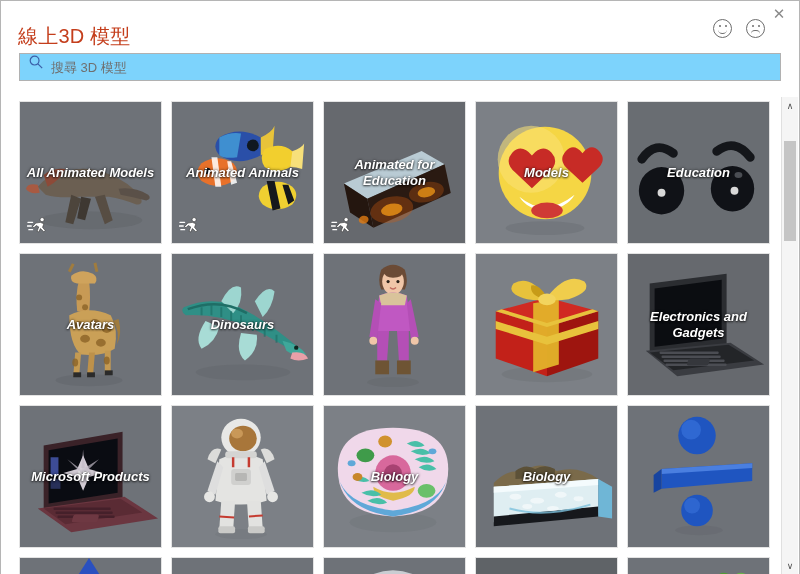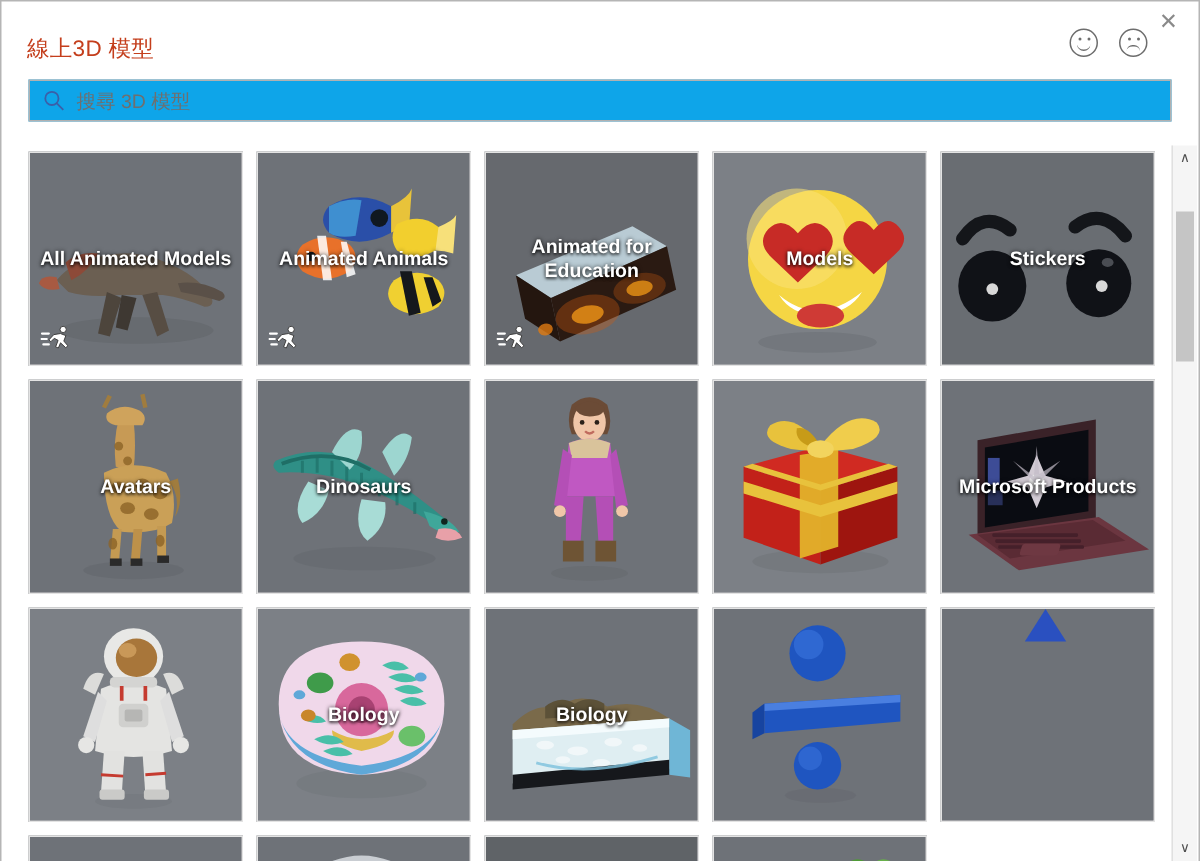"線上3D 模型" .app-title { font-size: 15px -> 20px }
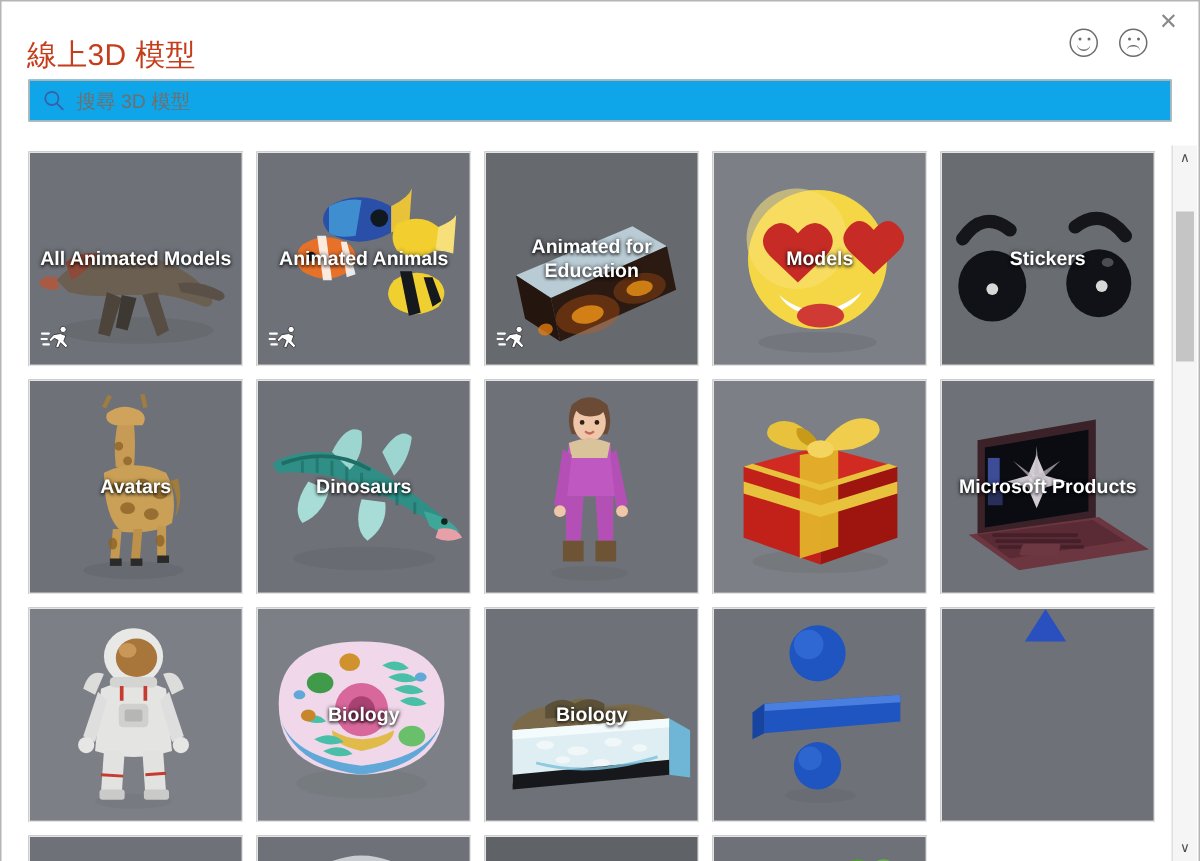"搜尋 3D 模型" .search-wrap { align-items: center -> flex-start; background: #0ea5e9 -> #7dd3fc }
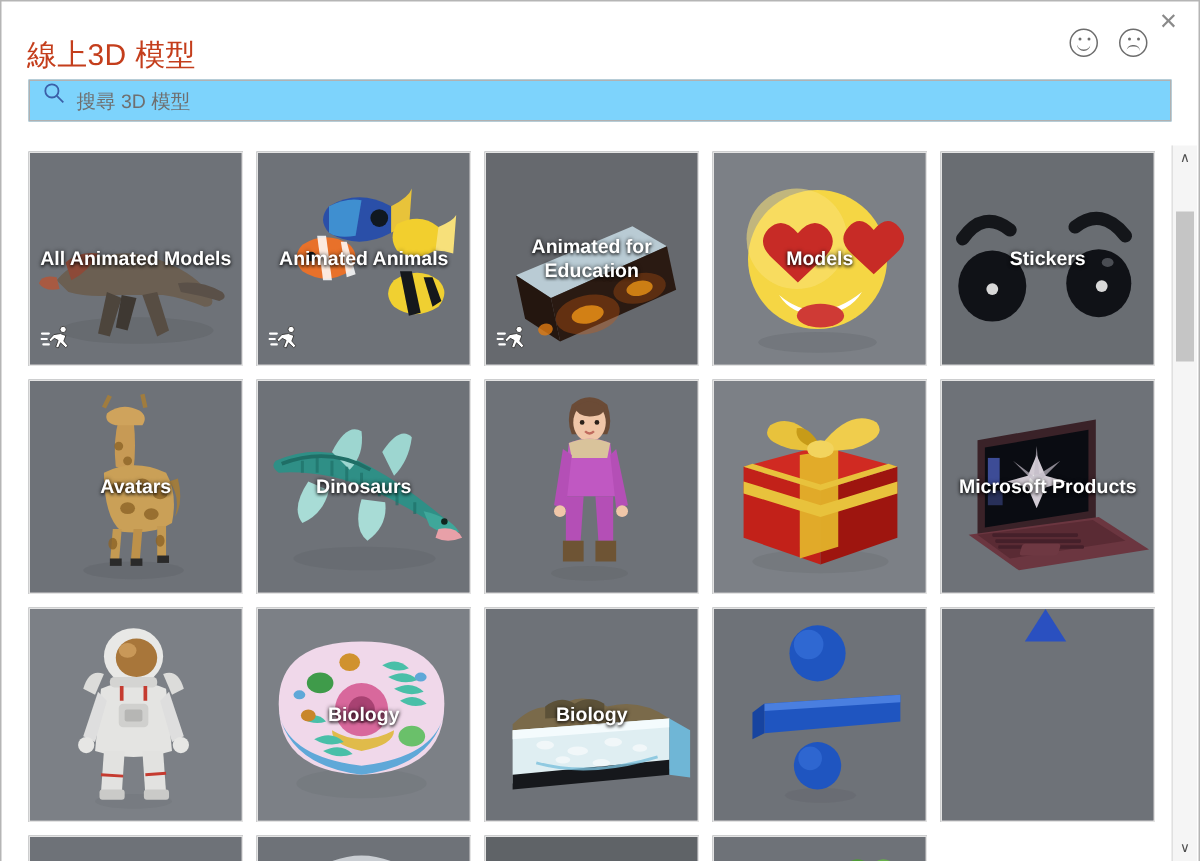"All Animated Models" .grid-area { font-style: none -> italic }
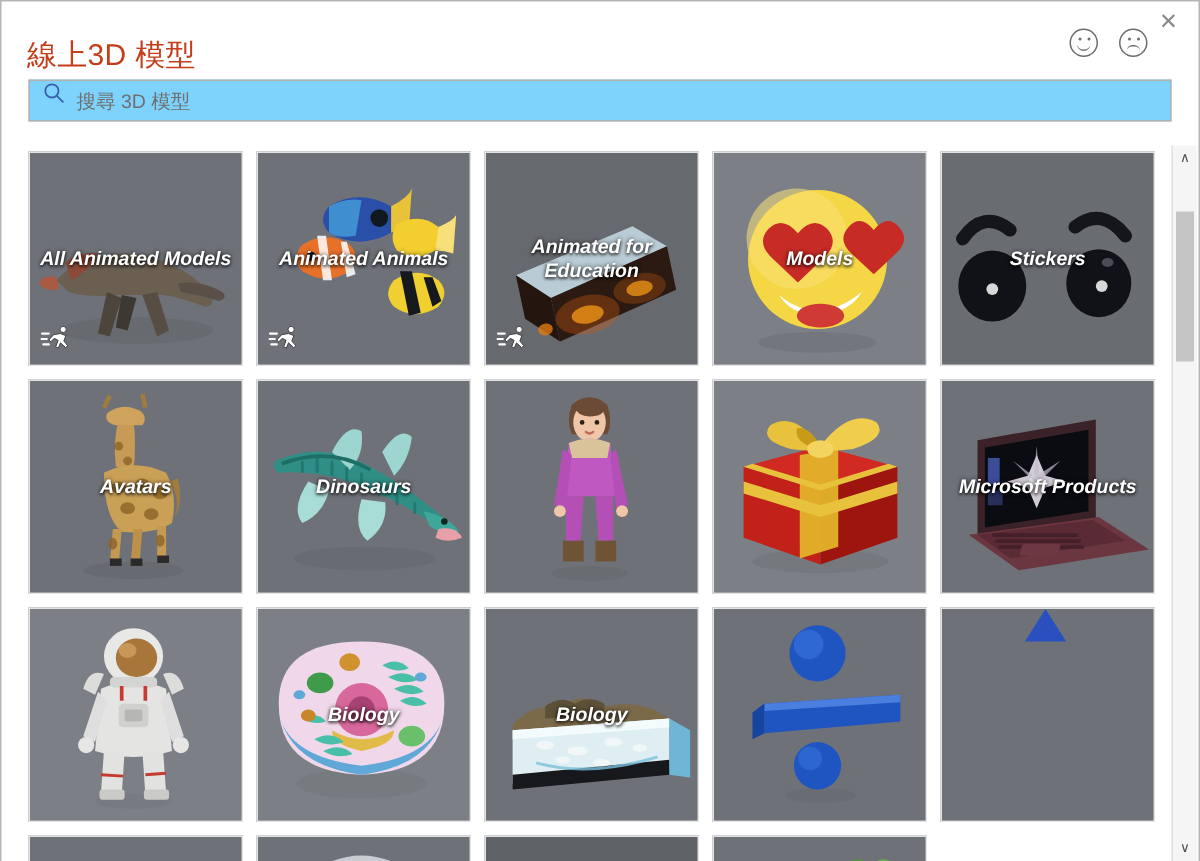"Stickers" div.tile-label { text: Stickers -> Education }
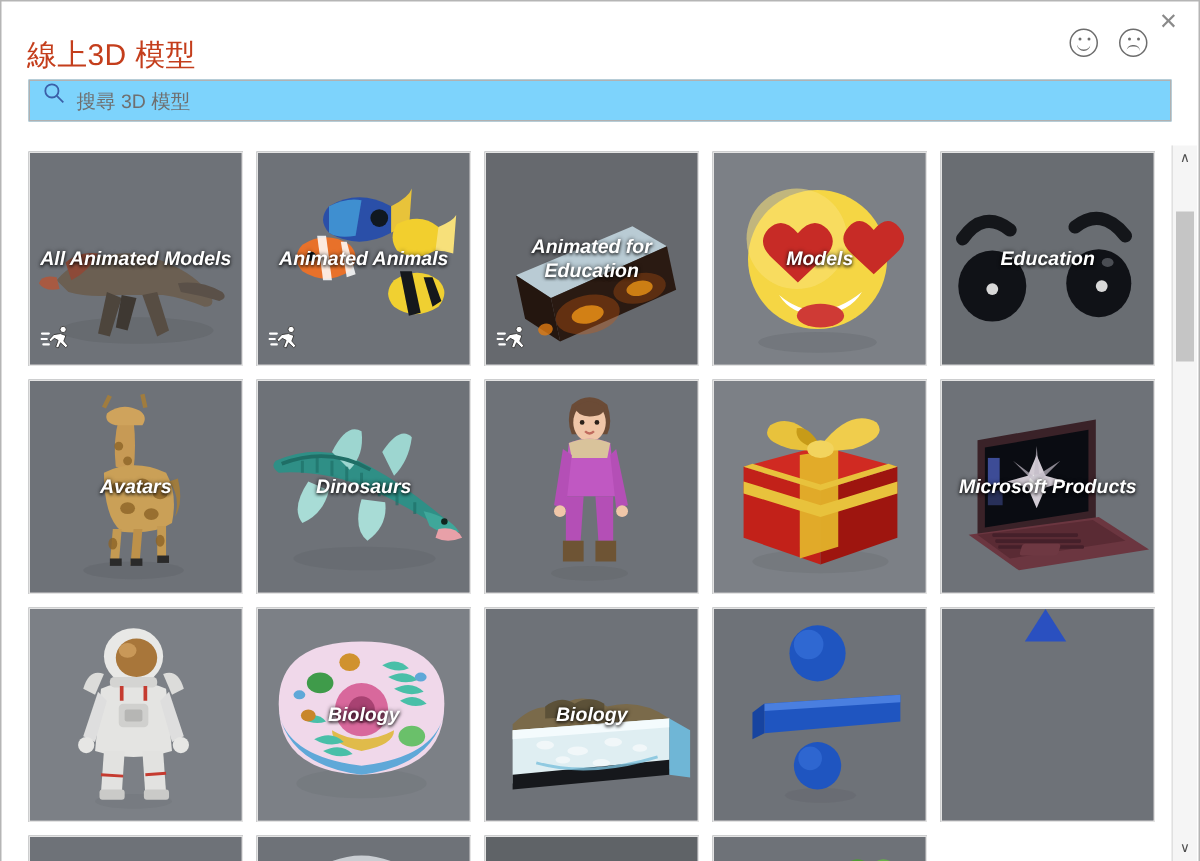"Electronics and Gadgets" div.tile { html: none -> <div> <svg> <rect></rect> <path></path> <path></path> <path></path> <path></path> <g> <rect></rect> <rect></rect> <rect></rect> <rect></rect> </g> <rect></rect> </svg> <div>Electronics and Gadgets</div> </div> }
